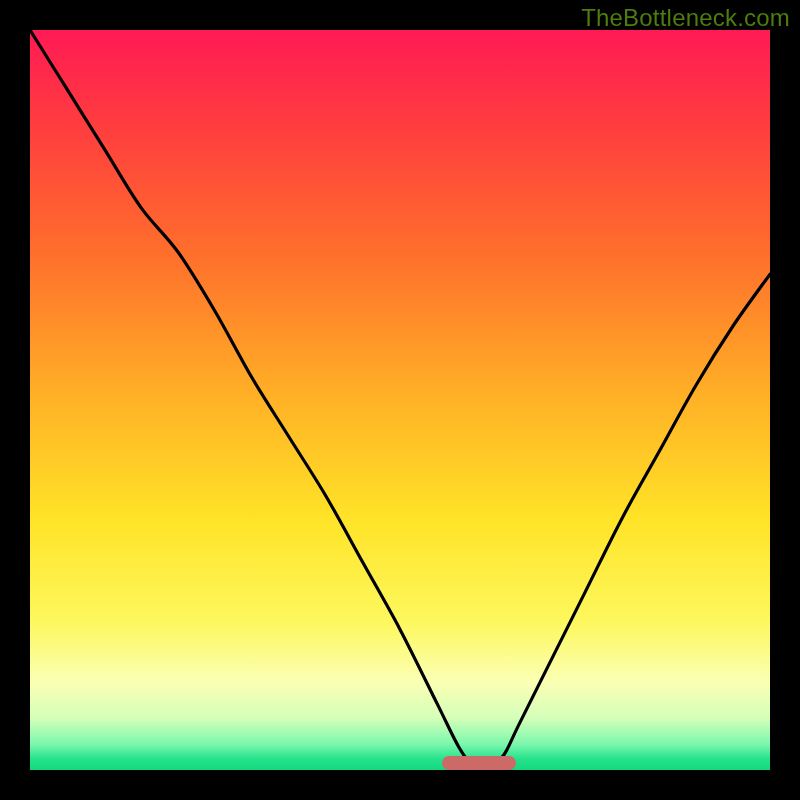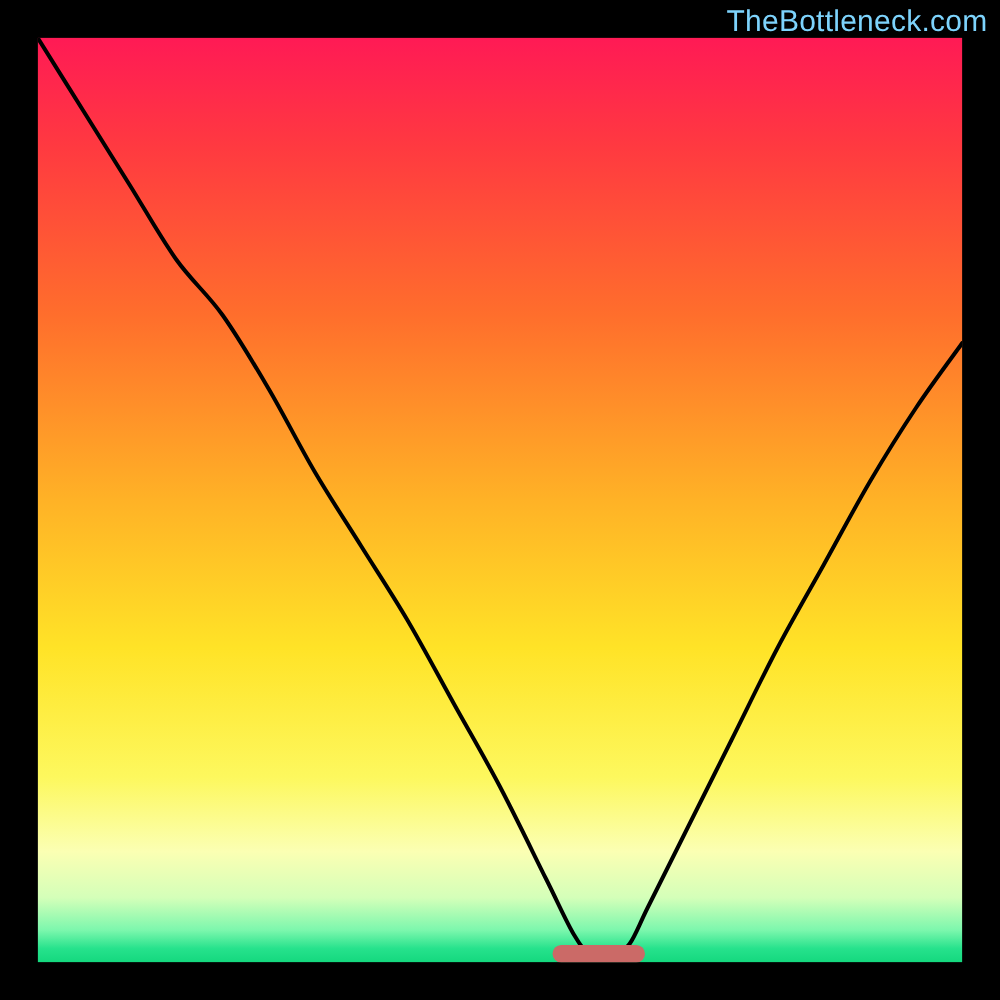"TheBottleneck.com" .watermark { color: #7dd3fc -> #4d7c0f }
